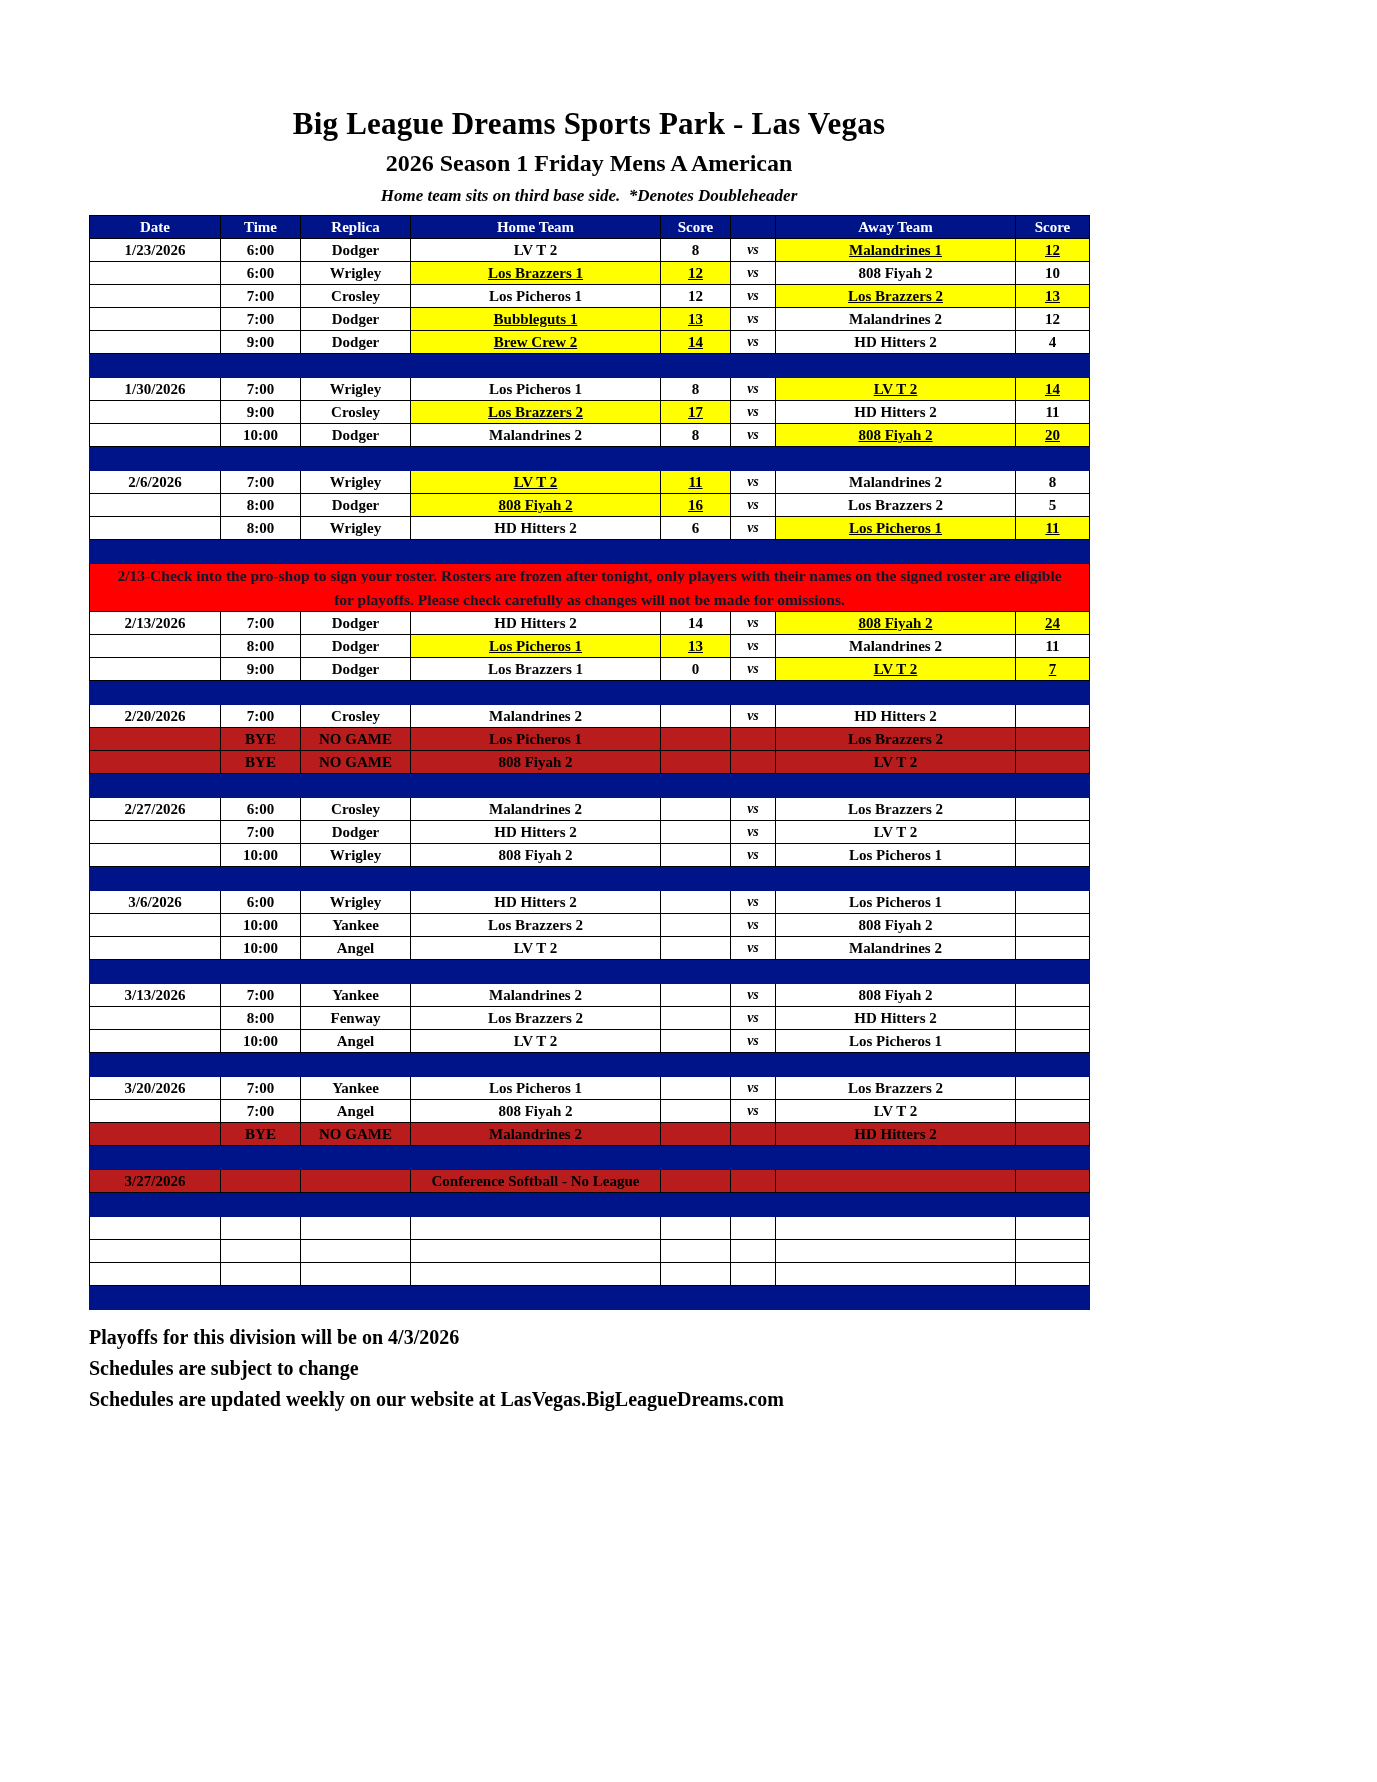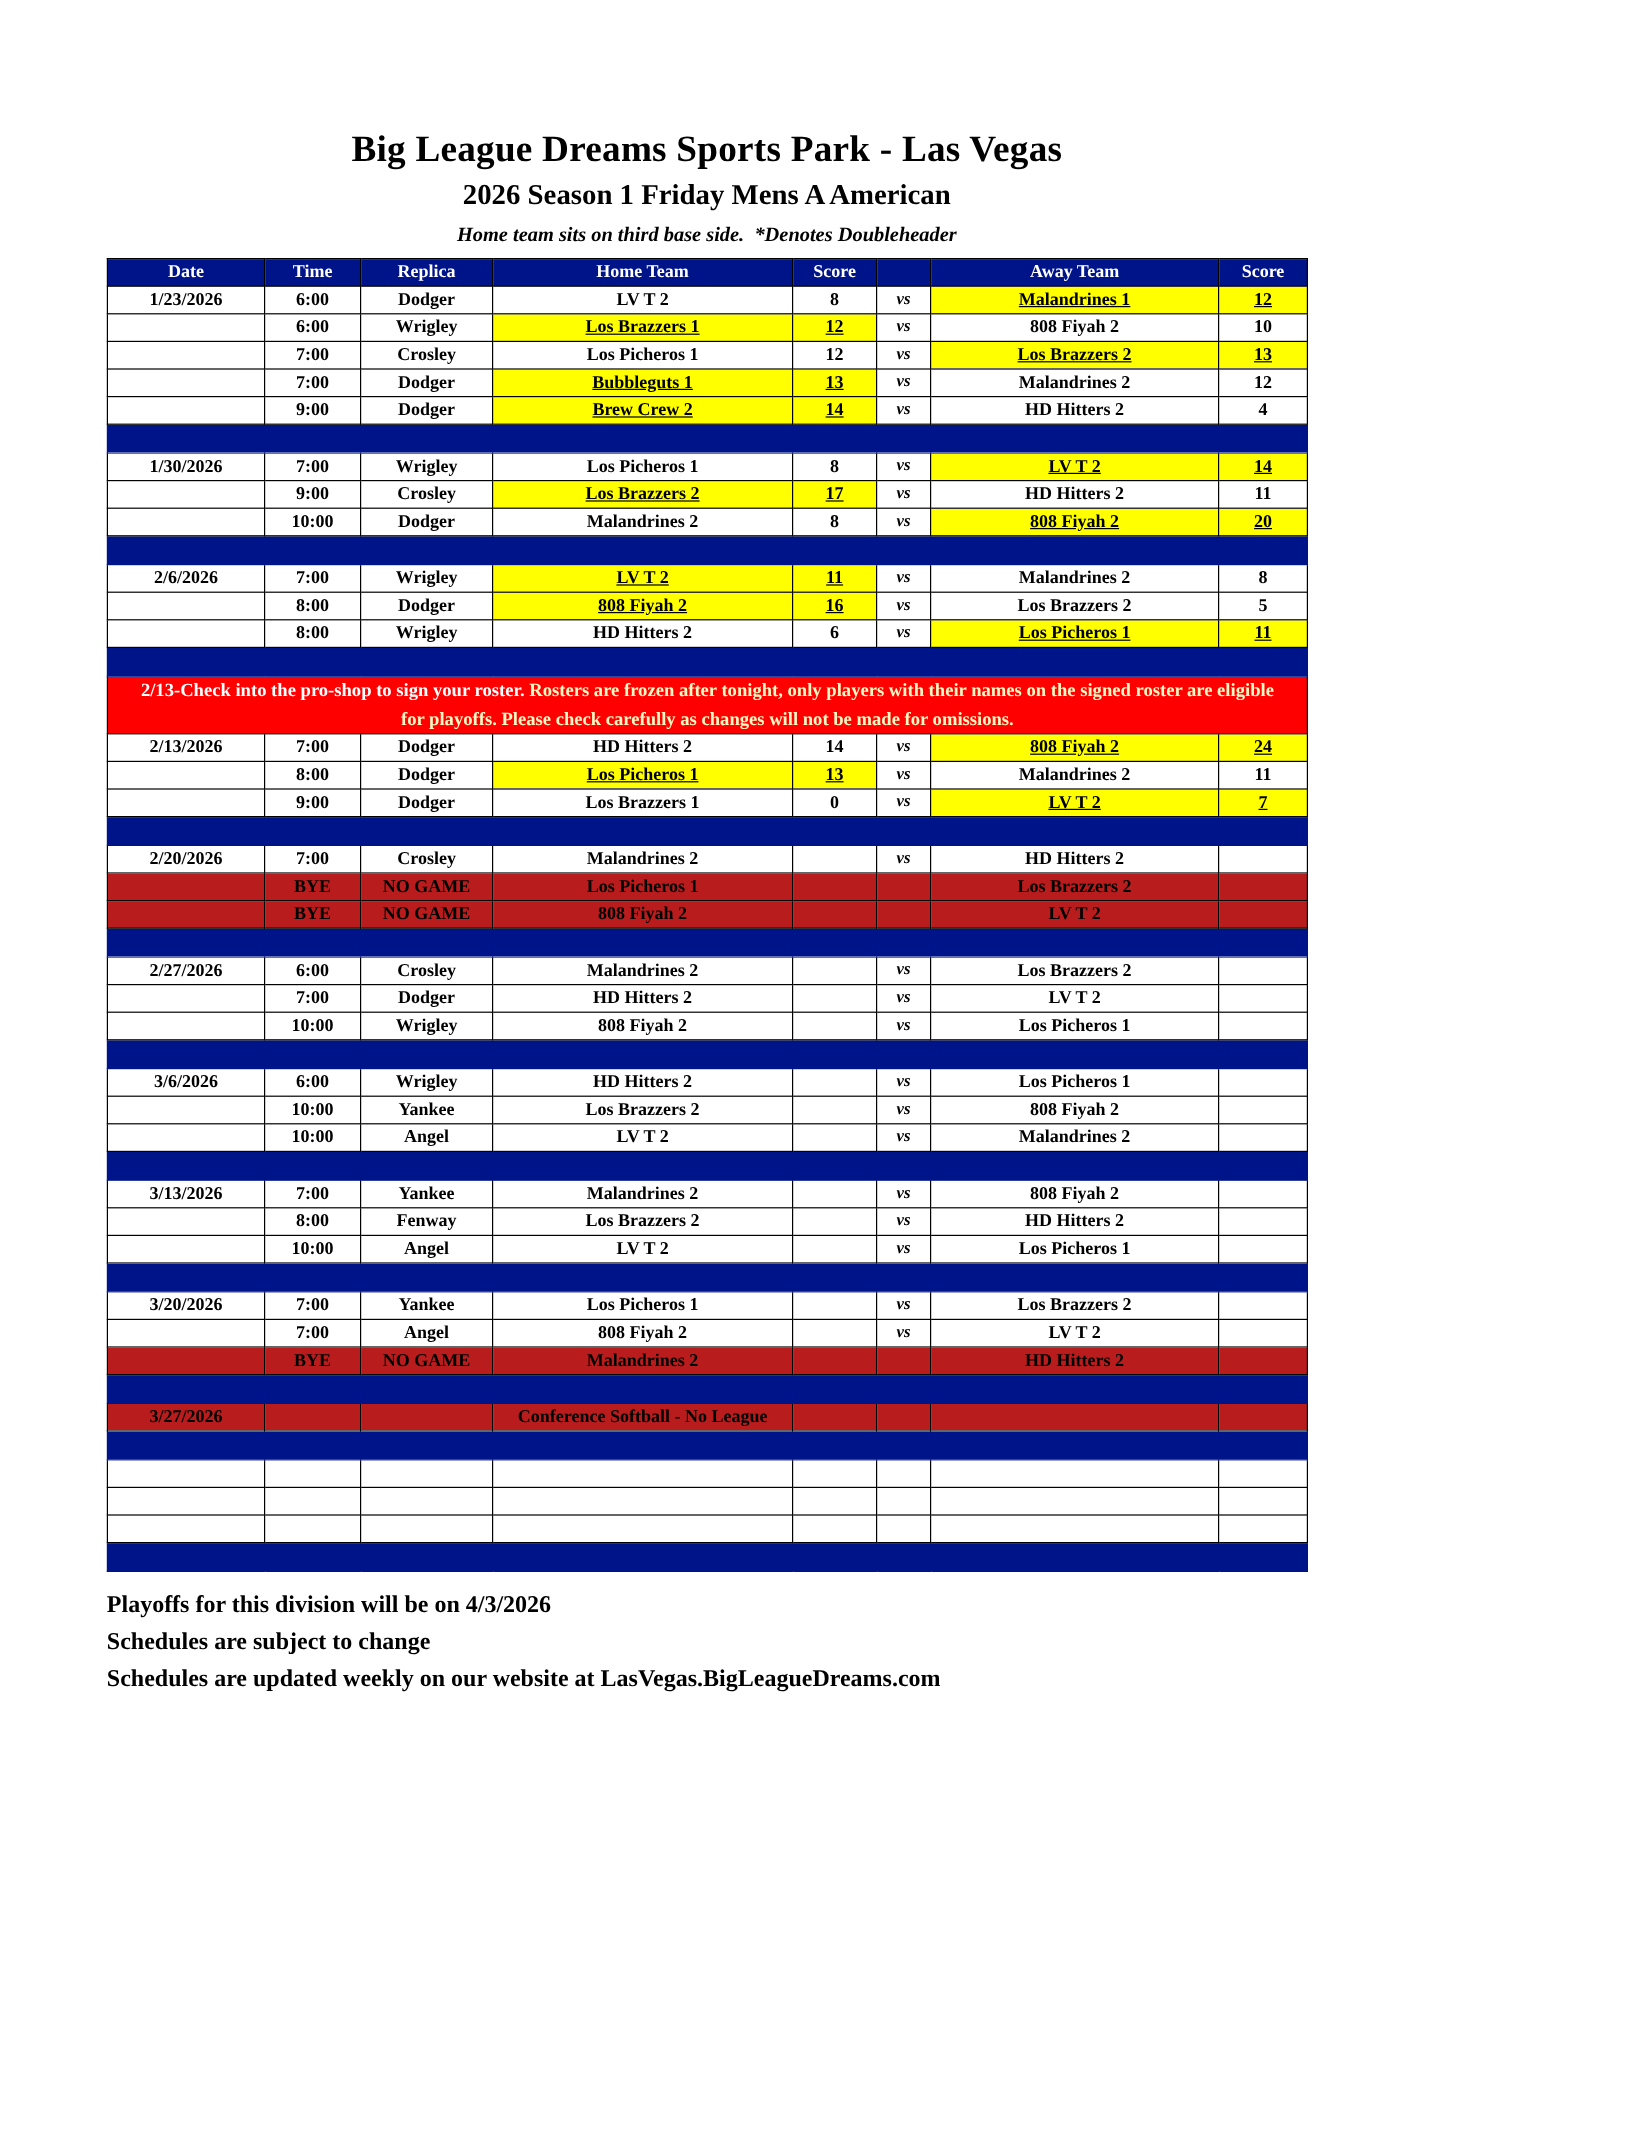"2/13-Check into the pro-shop to" .banner-yellow { color: #ffffff -> #0f172a }
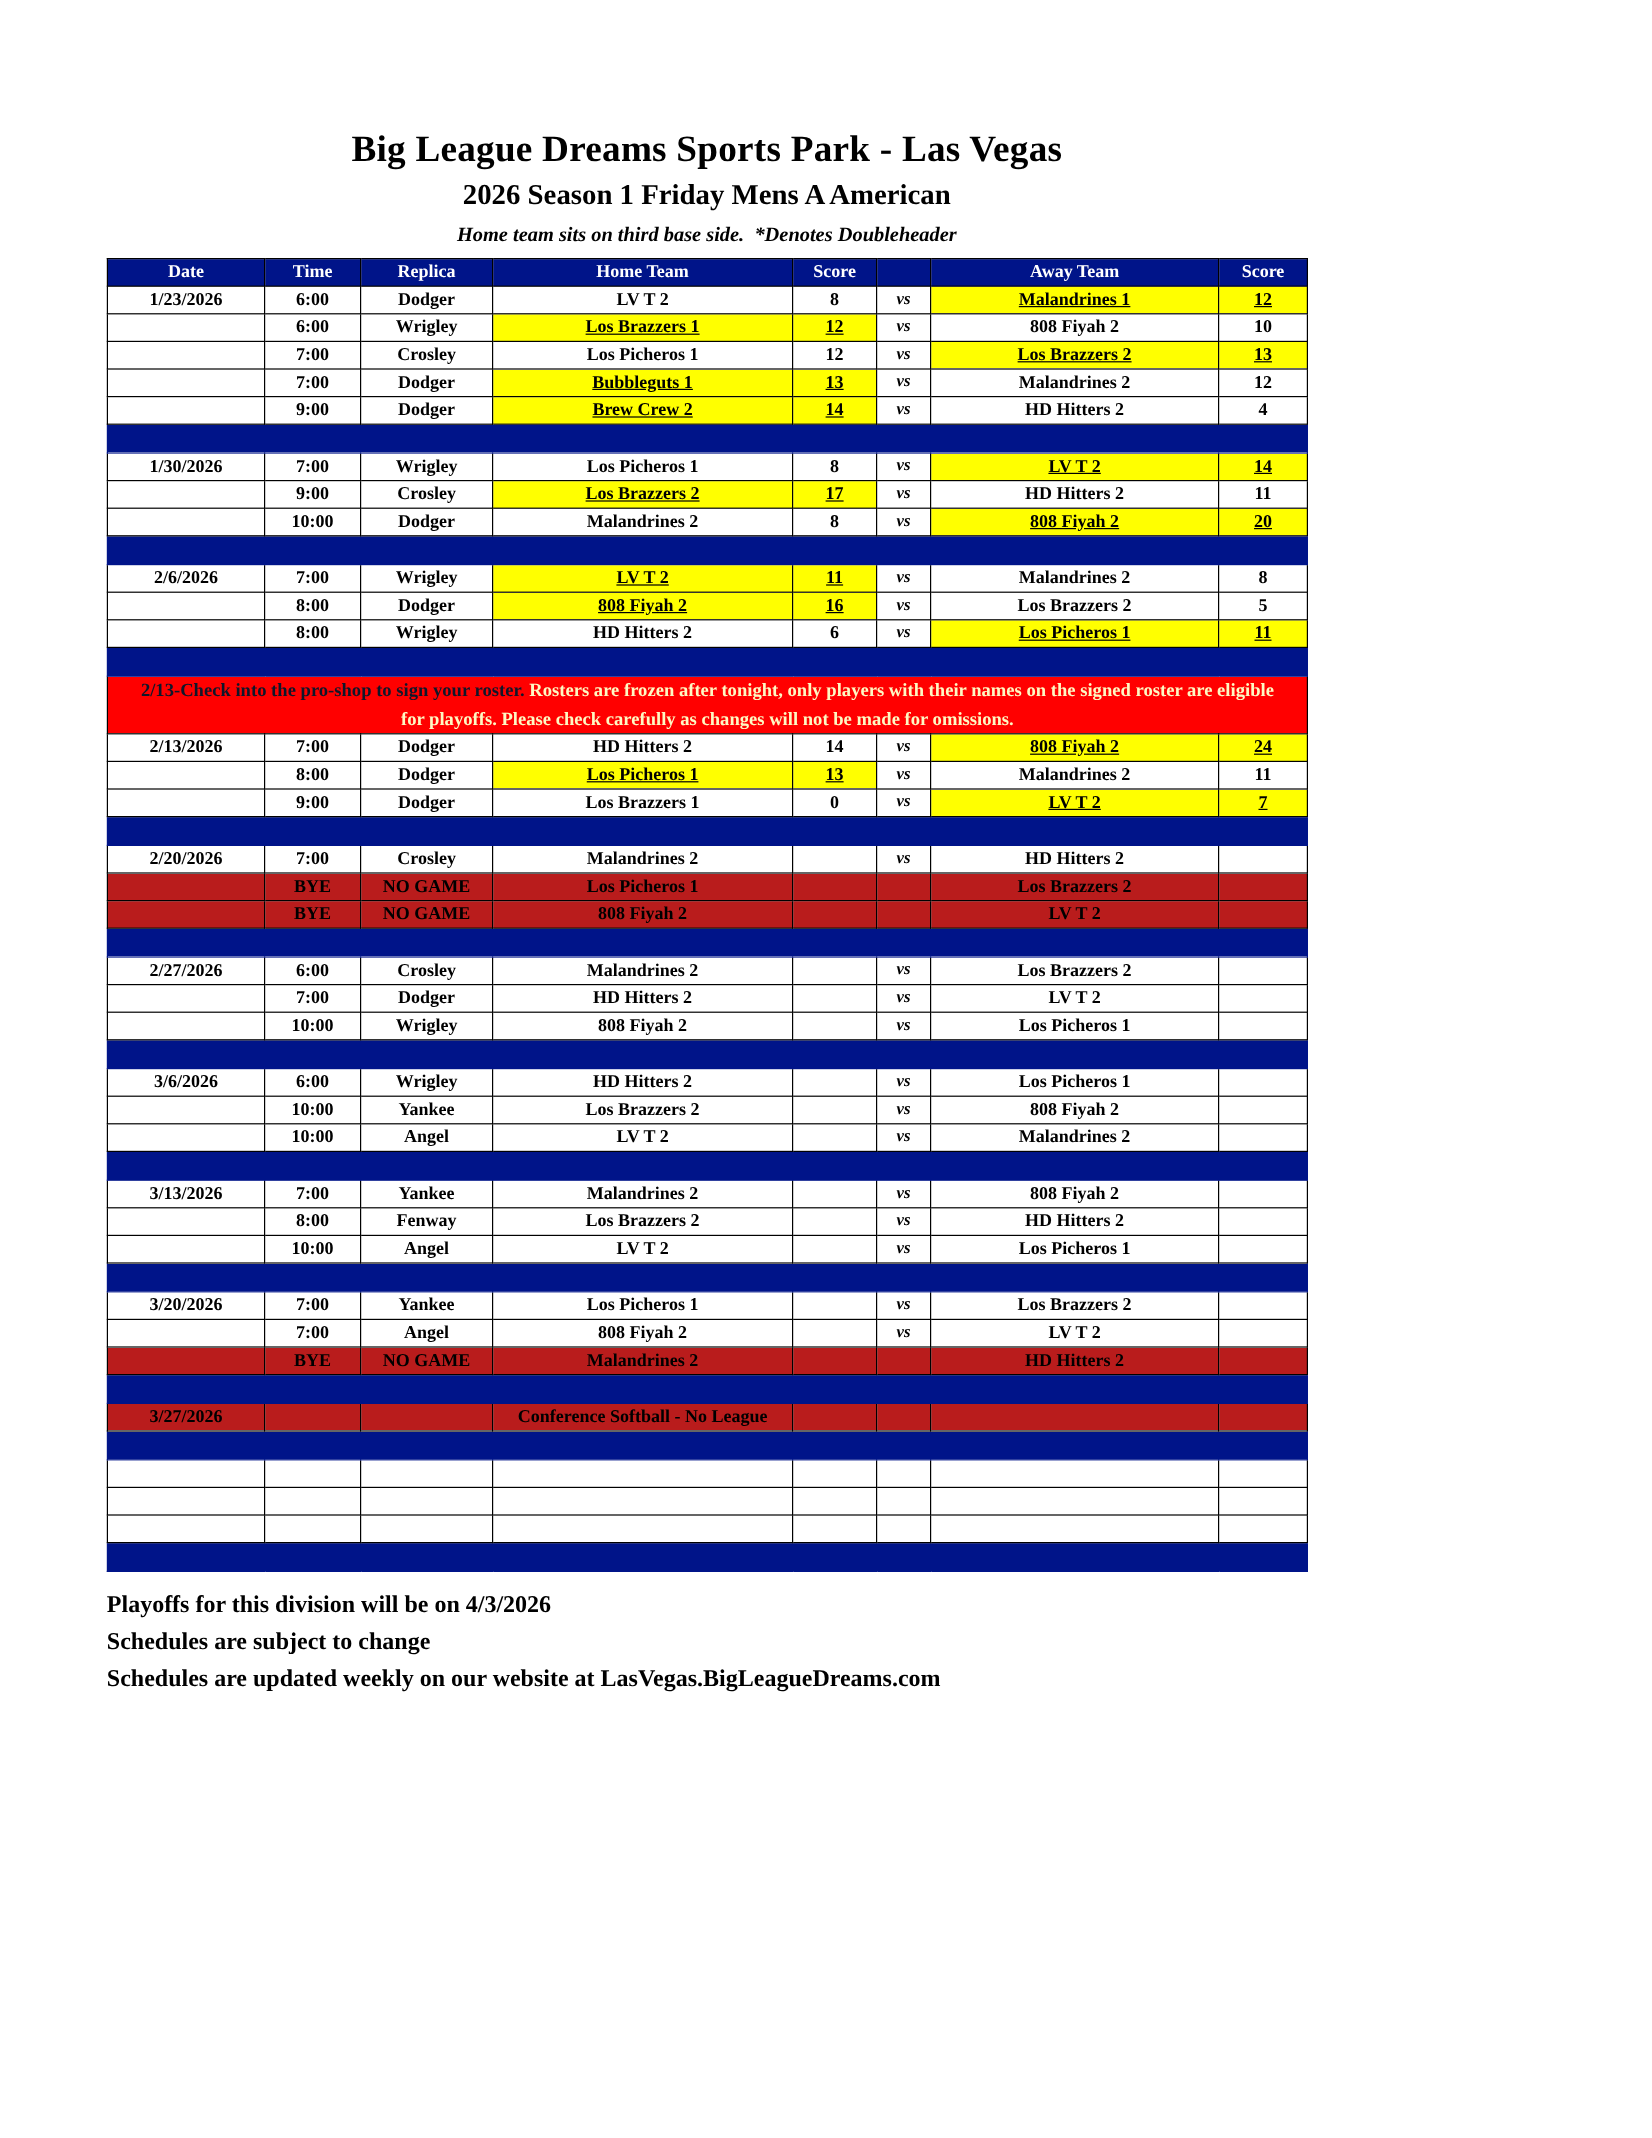"Rosters are frozen after tonight," .banner-white { color: #fef9c3 -> #0f172a }
